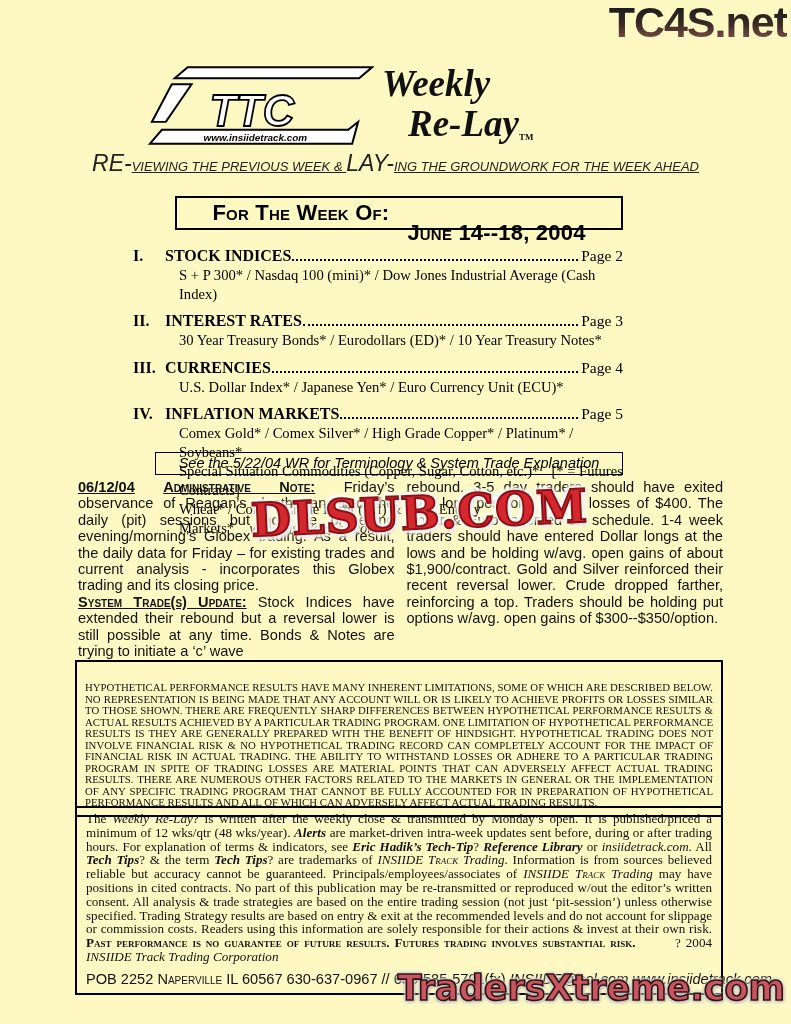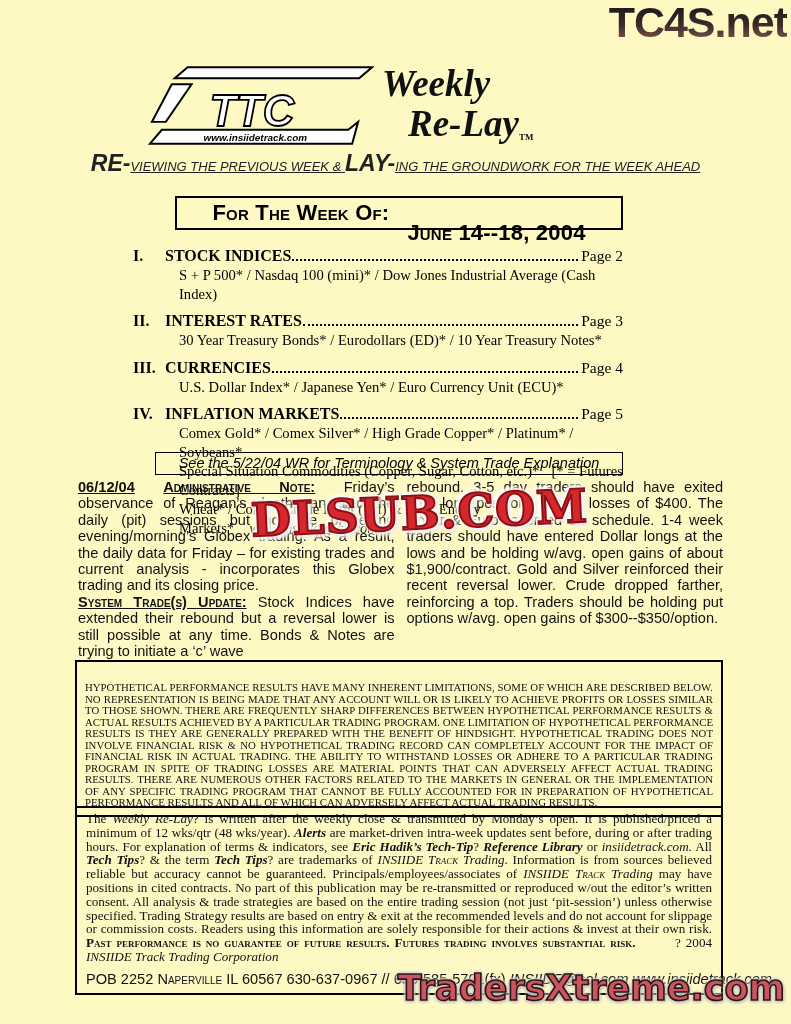"RE-" .tagline .big { font-weight: bold -> normal }
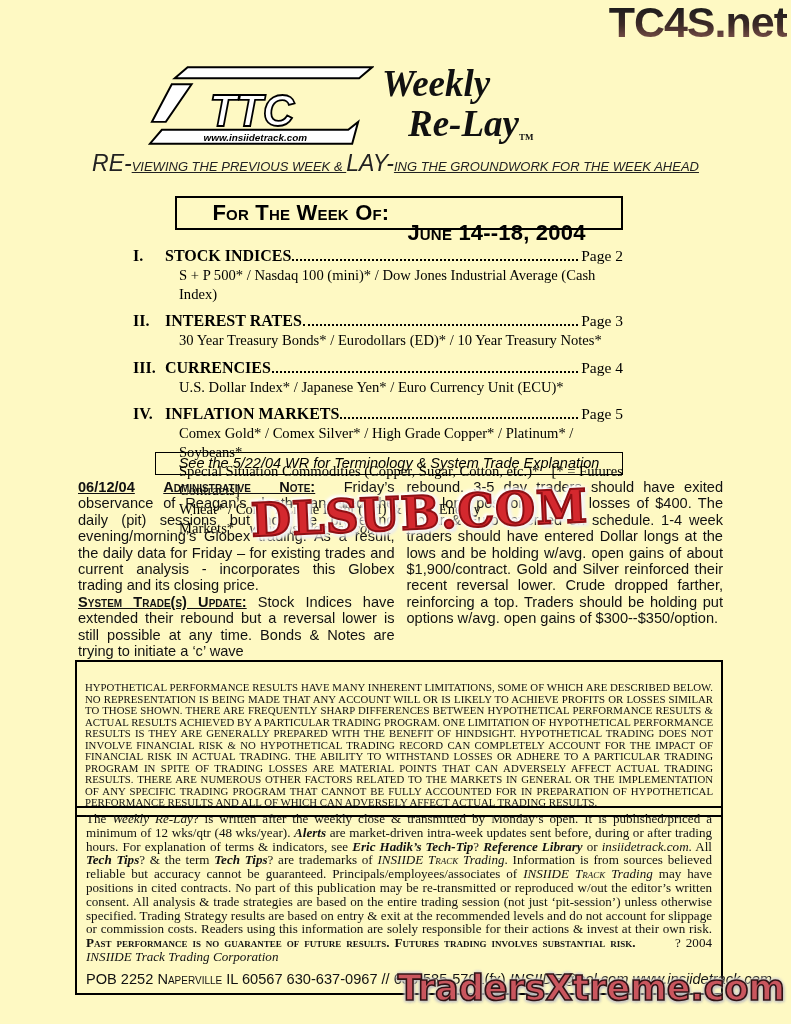"S + P 500* /" div.toc-sub { text: 500 -> 300 }
